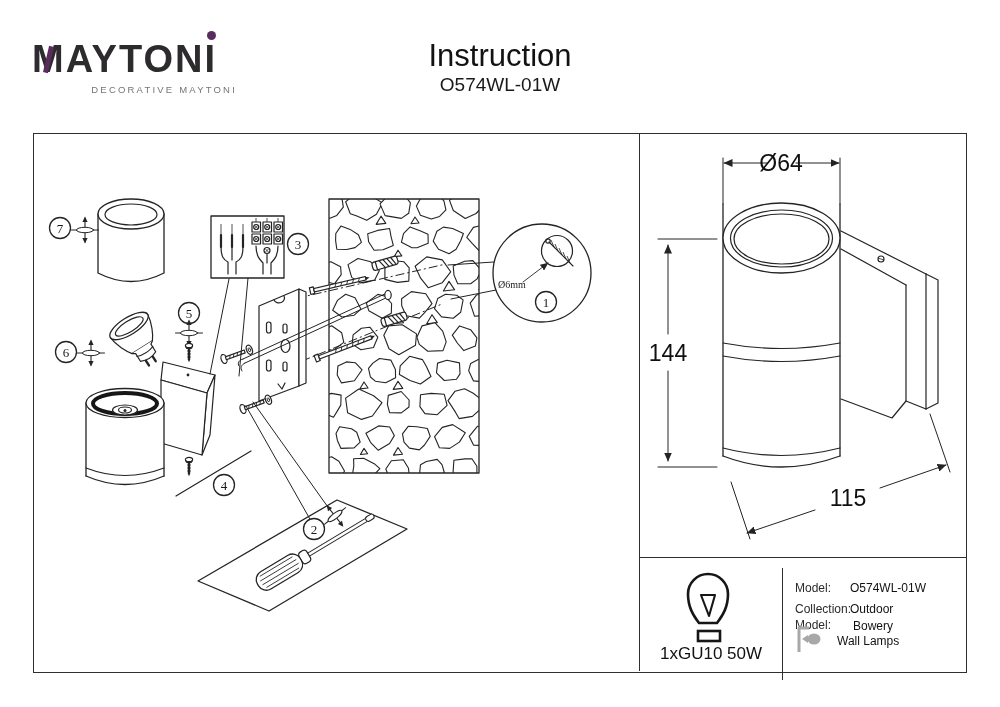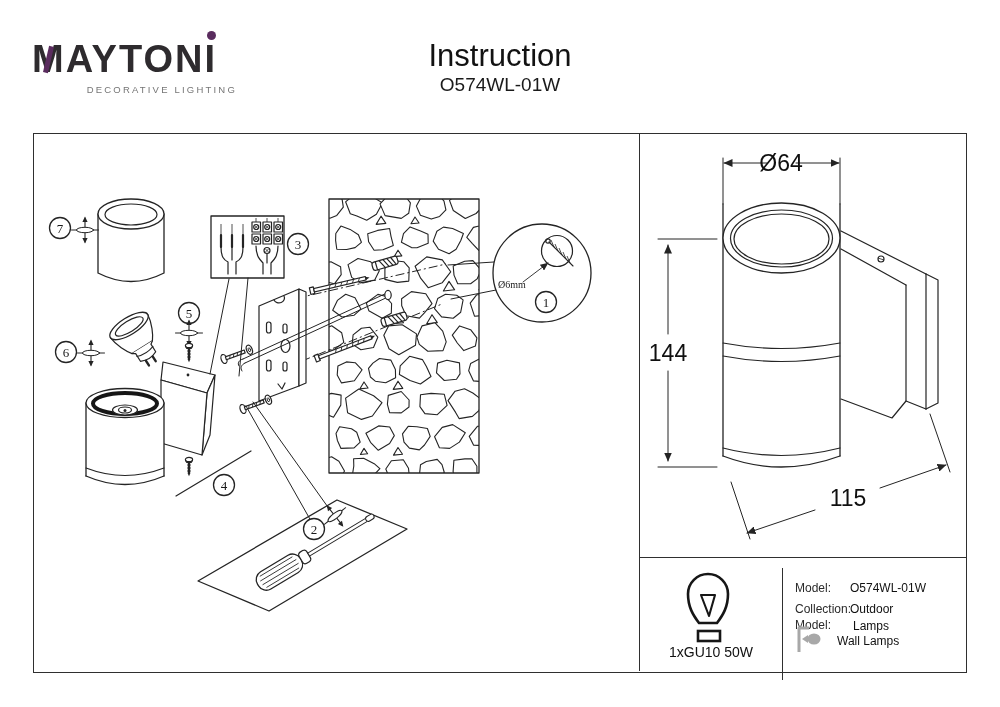"DECORATIVE LIGHTING" div.tagline { text: LIGHTING -> MAYTONI }
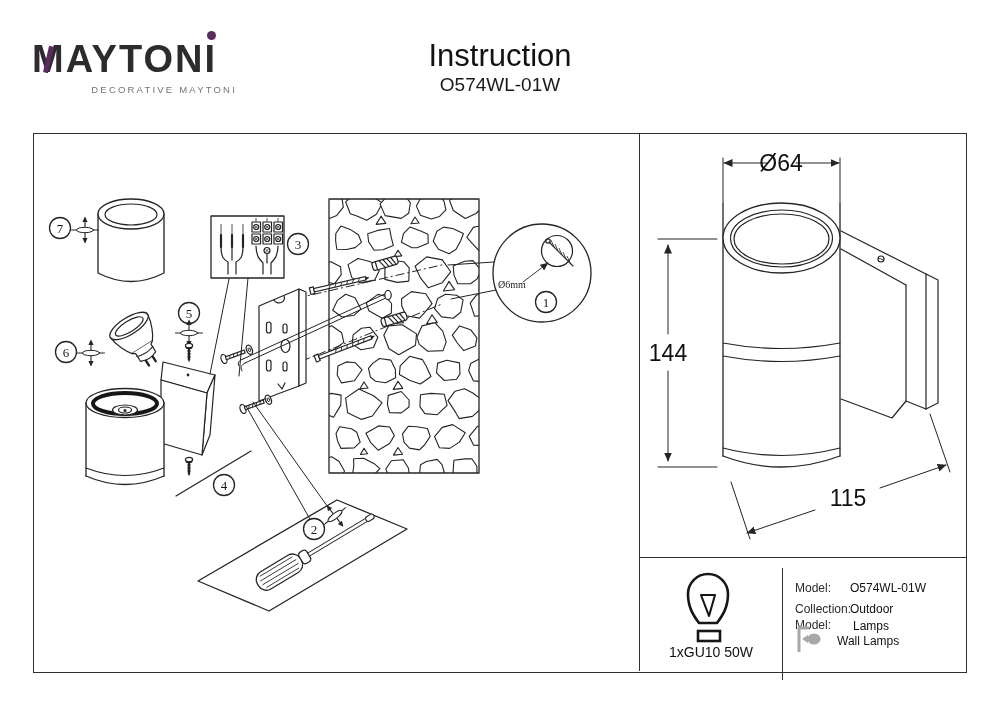"Lamps" div.abs { text: Lamps -> Bowery }
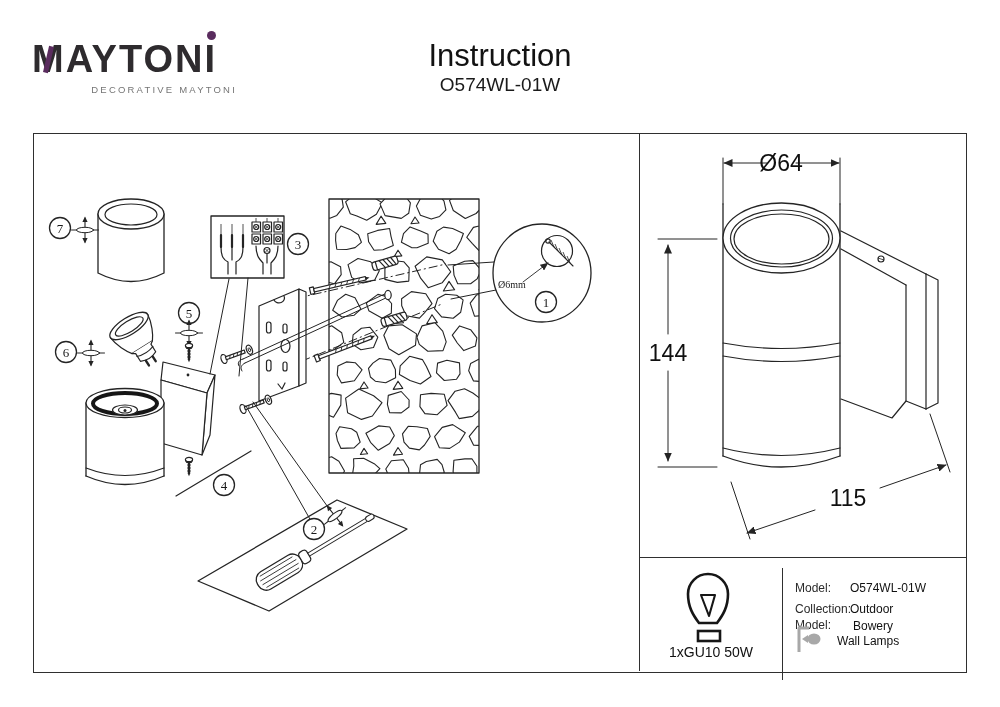"1xGU10 50W" .bulb-label { font-size: 14px -> 17px }
